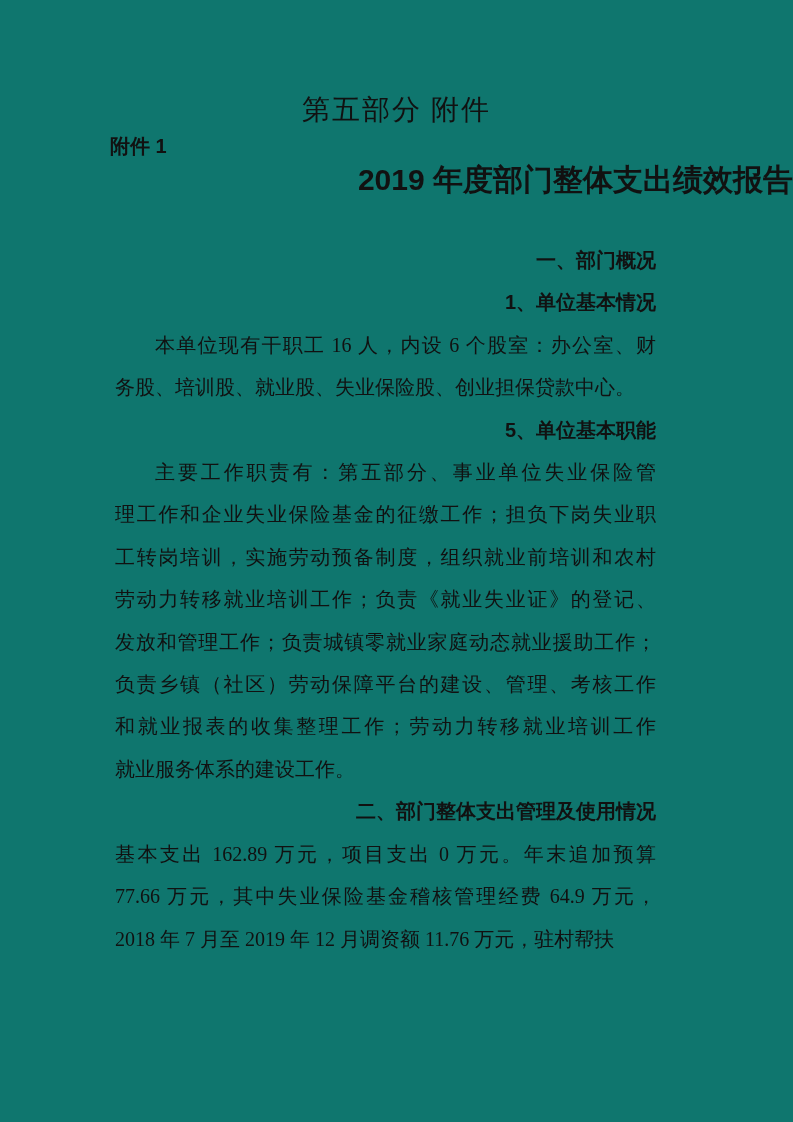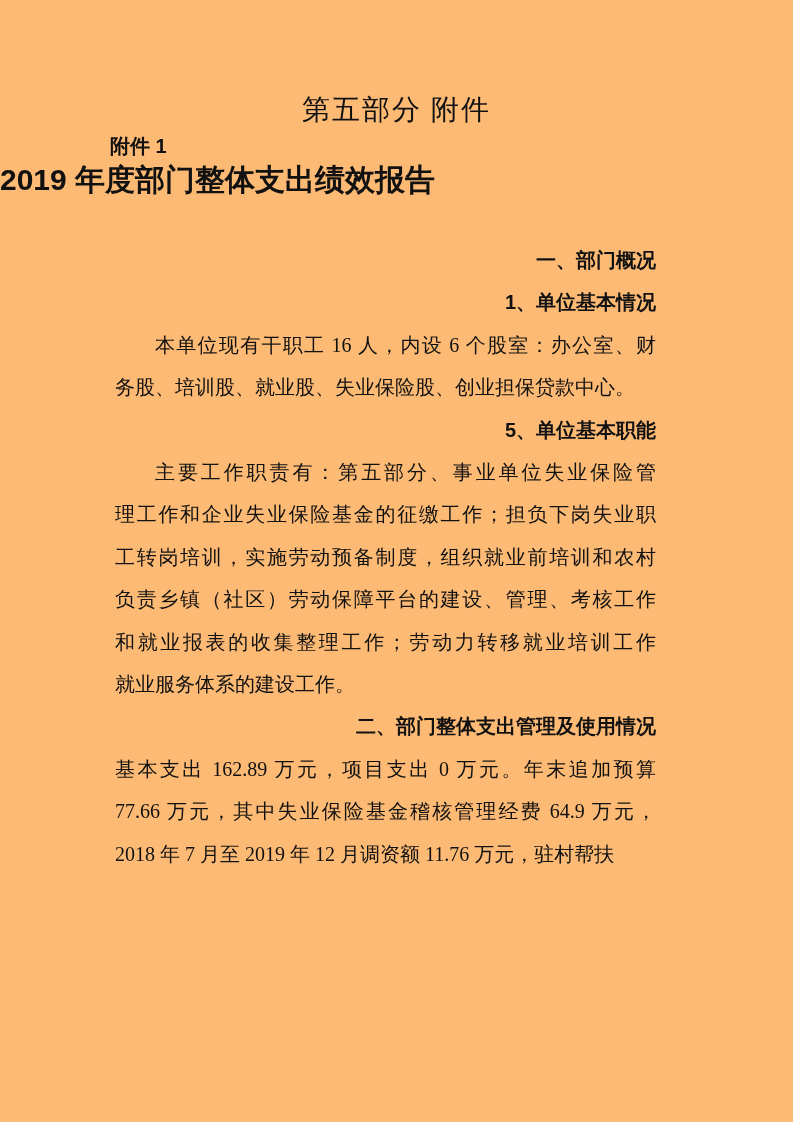"第五部分 附件" .page { background: #fdba74 -> #0f766e }
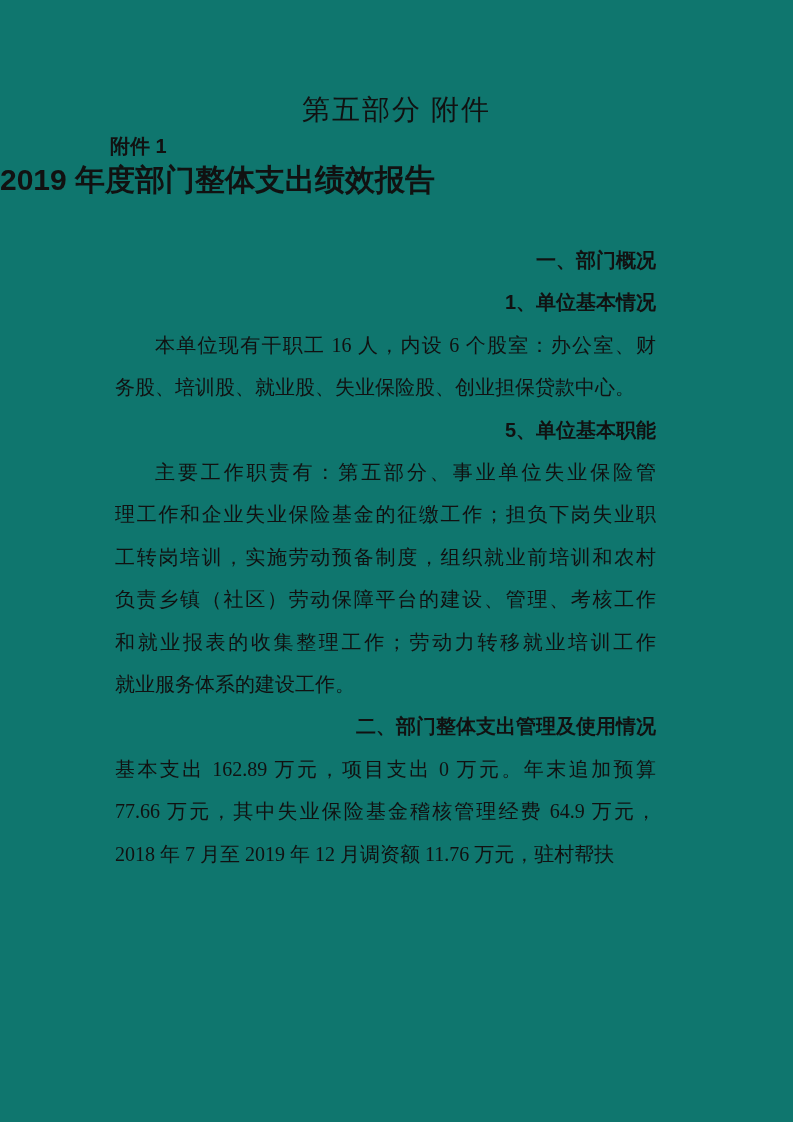"2019 年度部门整体支出绩效报告" .report-title { text-align: left -> right }
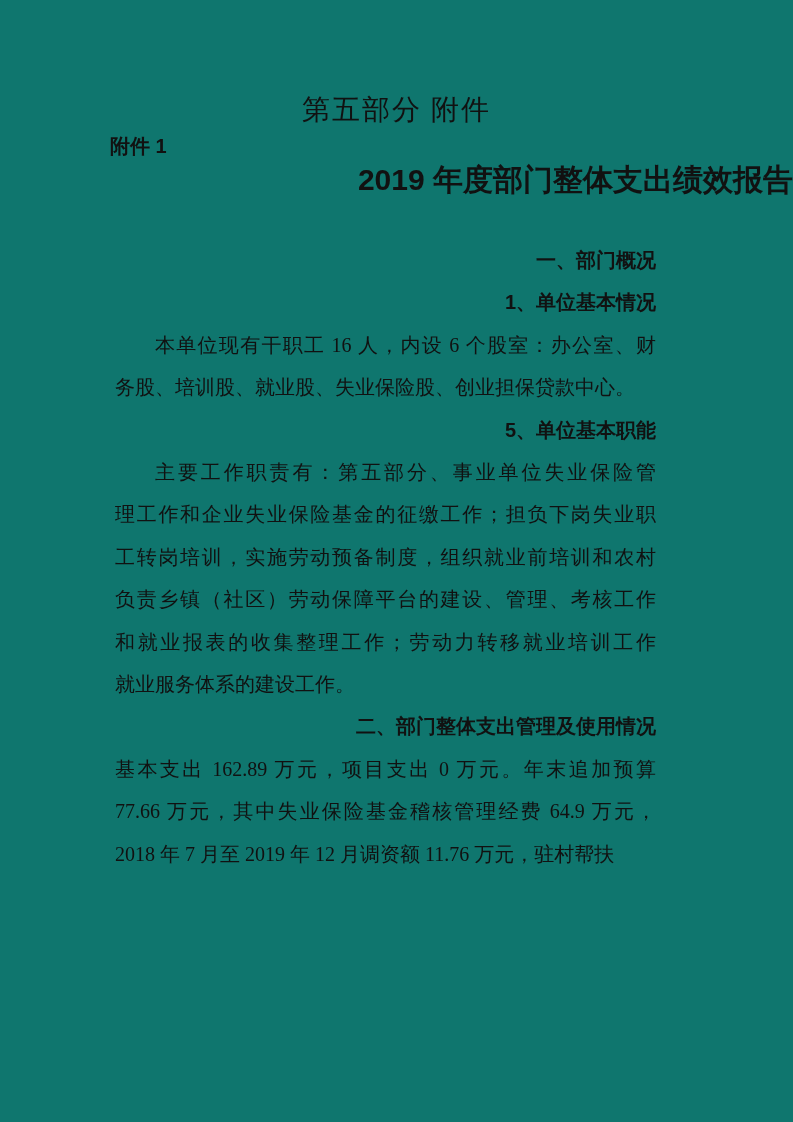"劳动力转移就业培训工作；负责《就业失业证》的登记、" div.line { html: none -> <div>劳动力转移就业培训工作；负责《就业失业证》的登记、</div> }
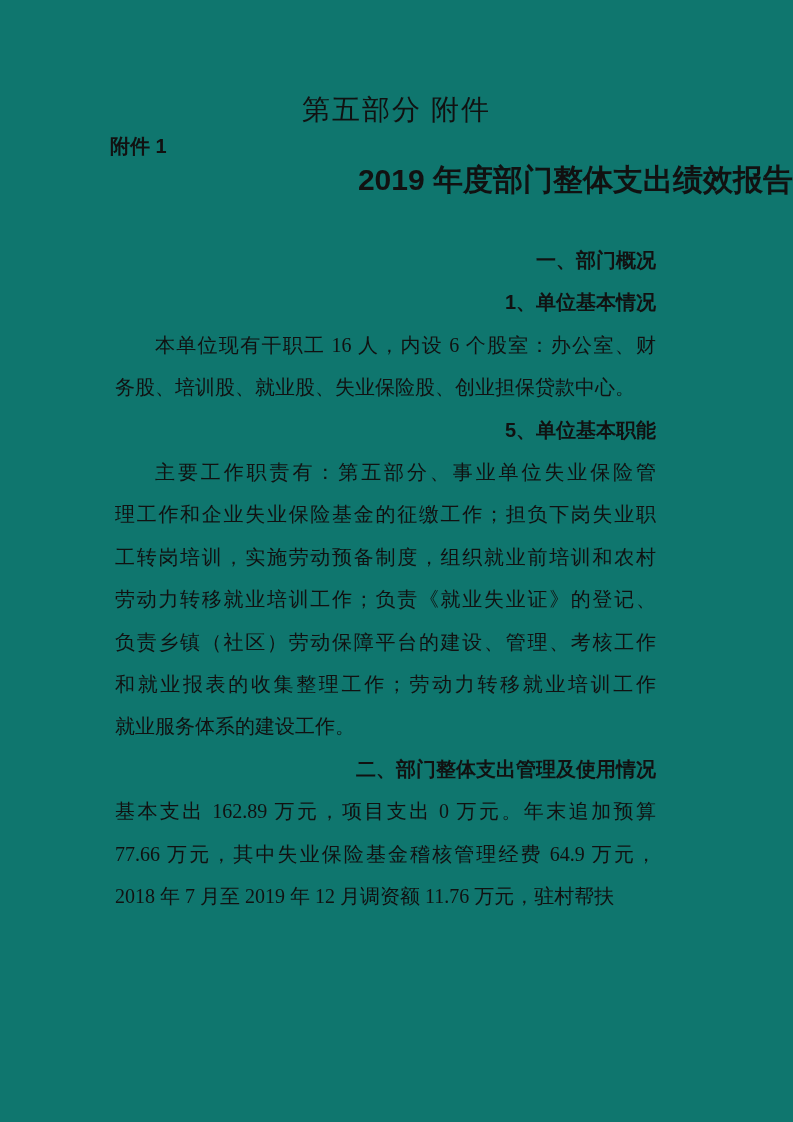"发放和管理工作；负责城镇零就业家庭动态就业援助工作；" div.line { html: none -> <div>发放和管理工作；负责城镇零就业家庭动态就业援助工作；</div> }
